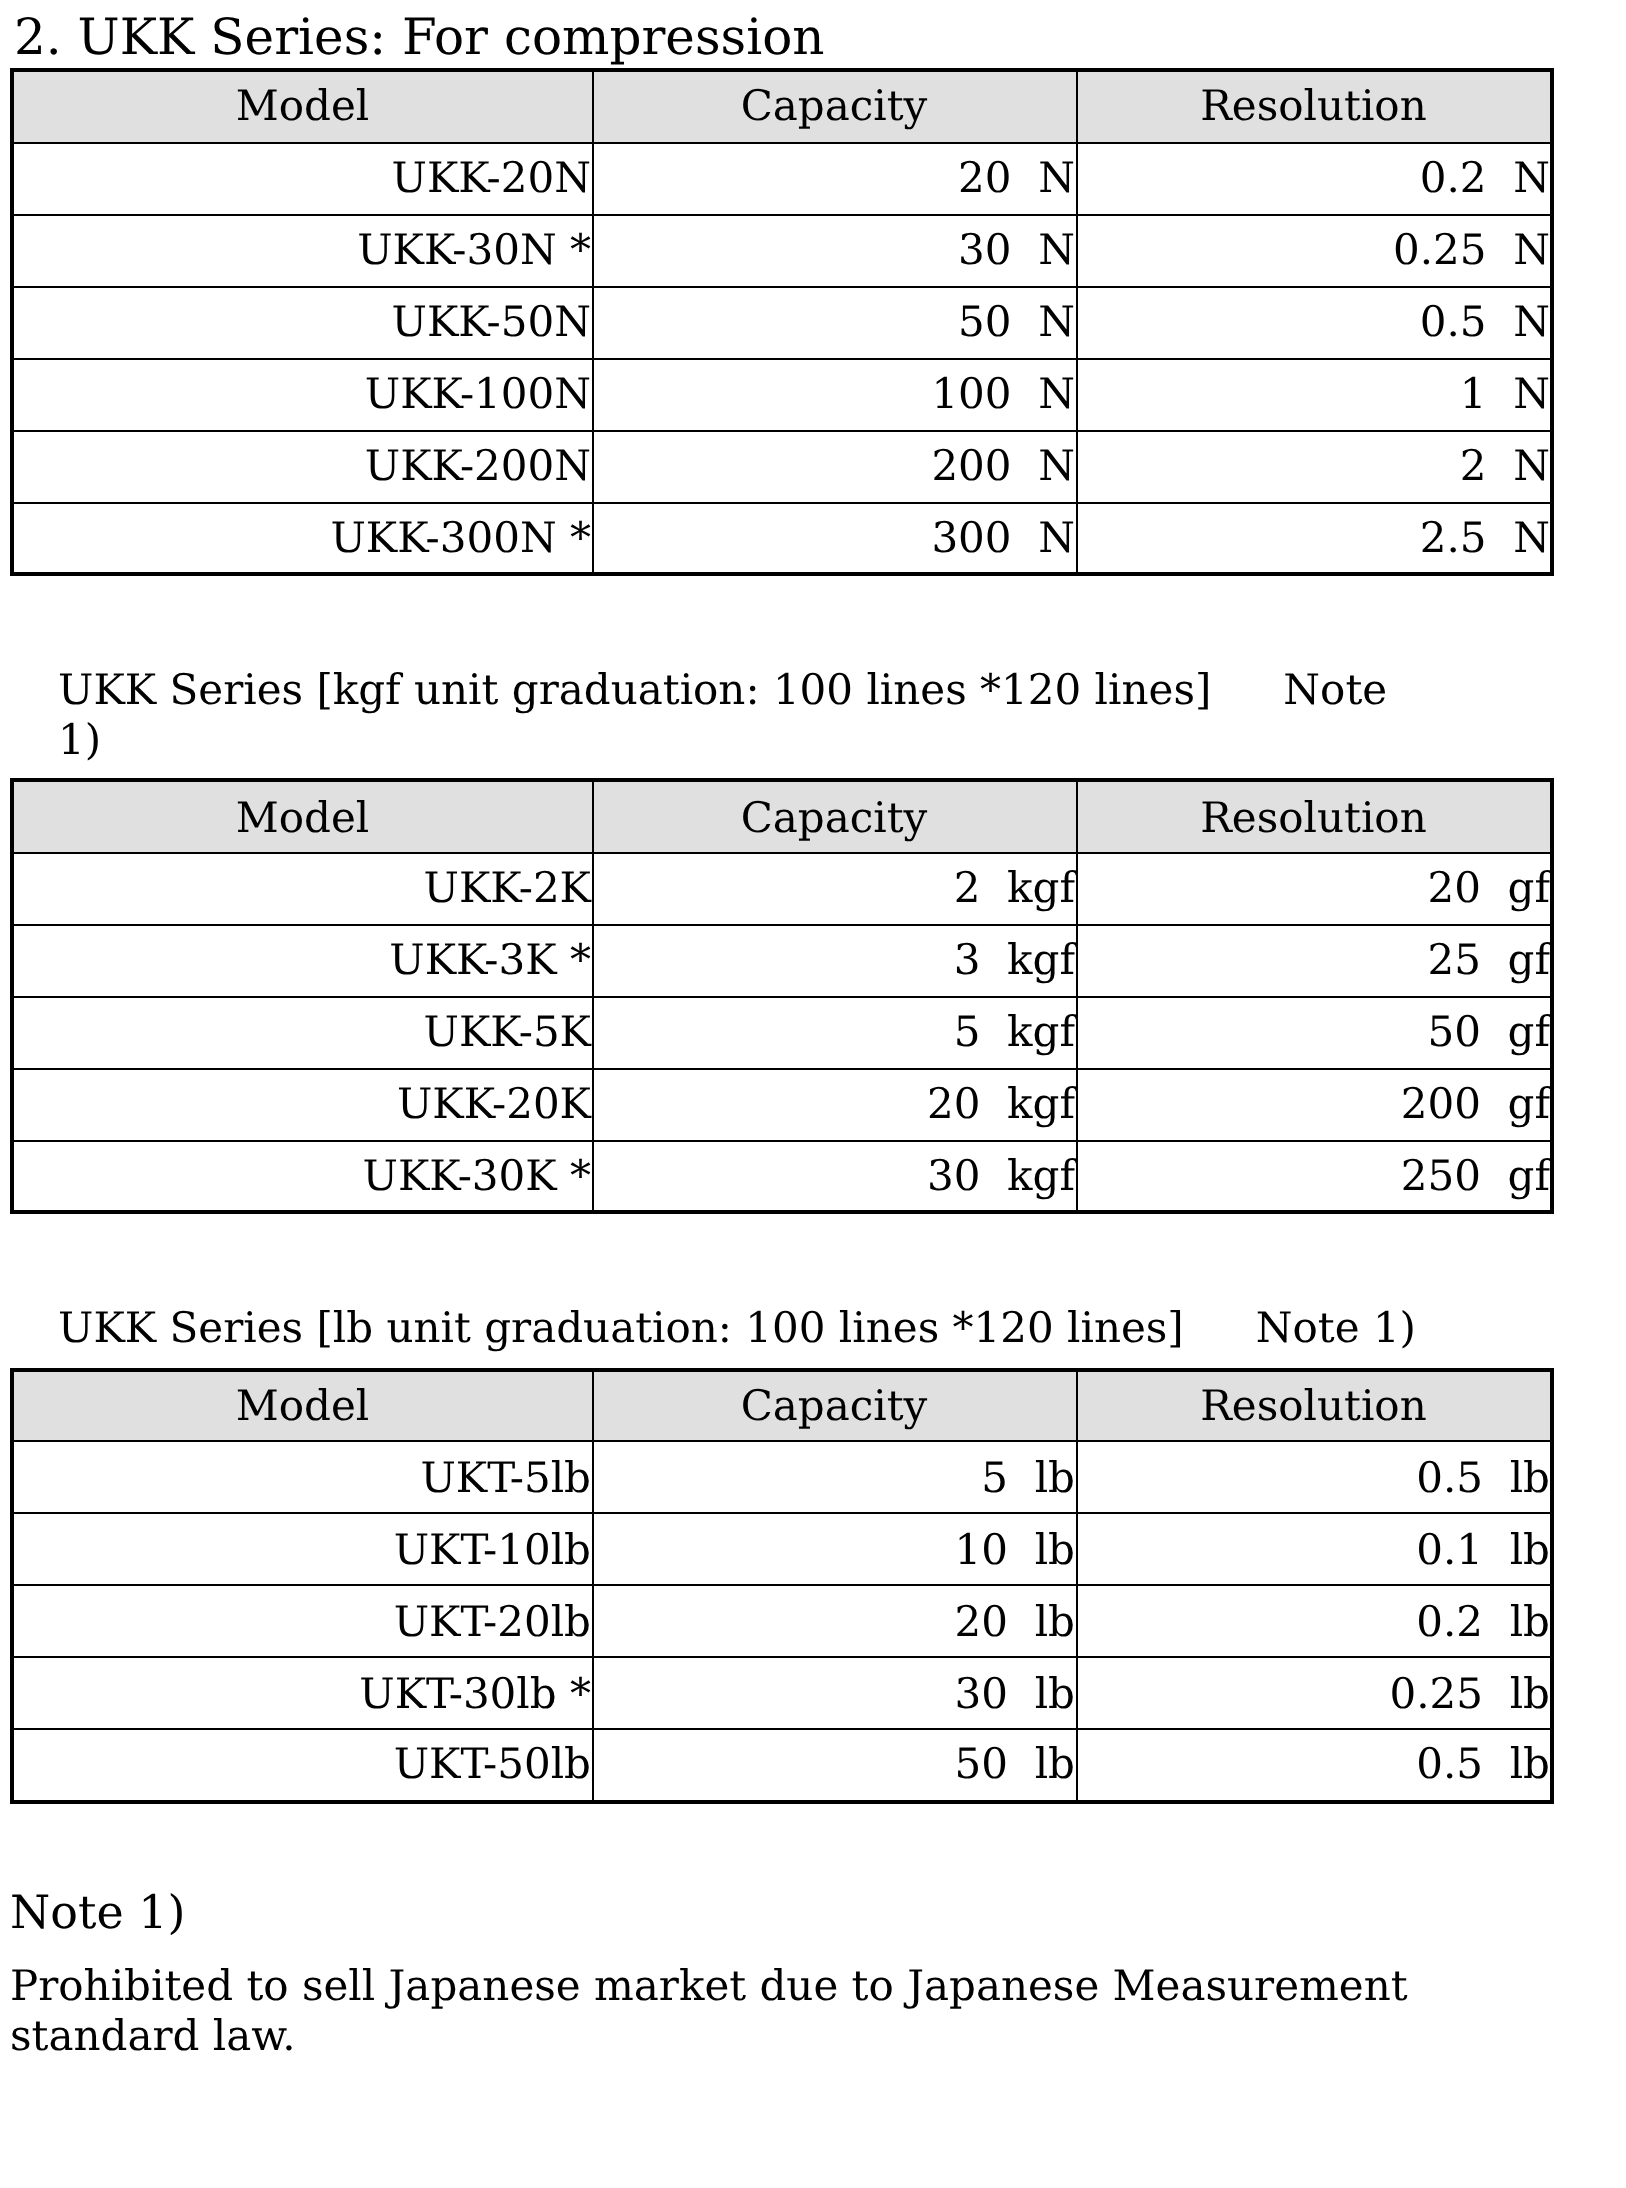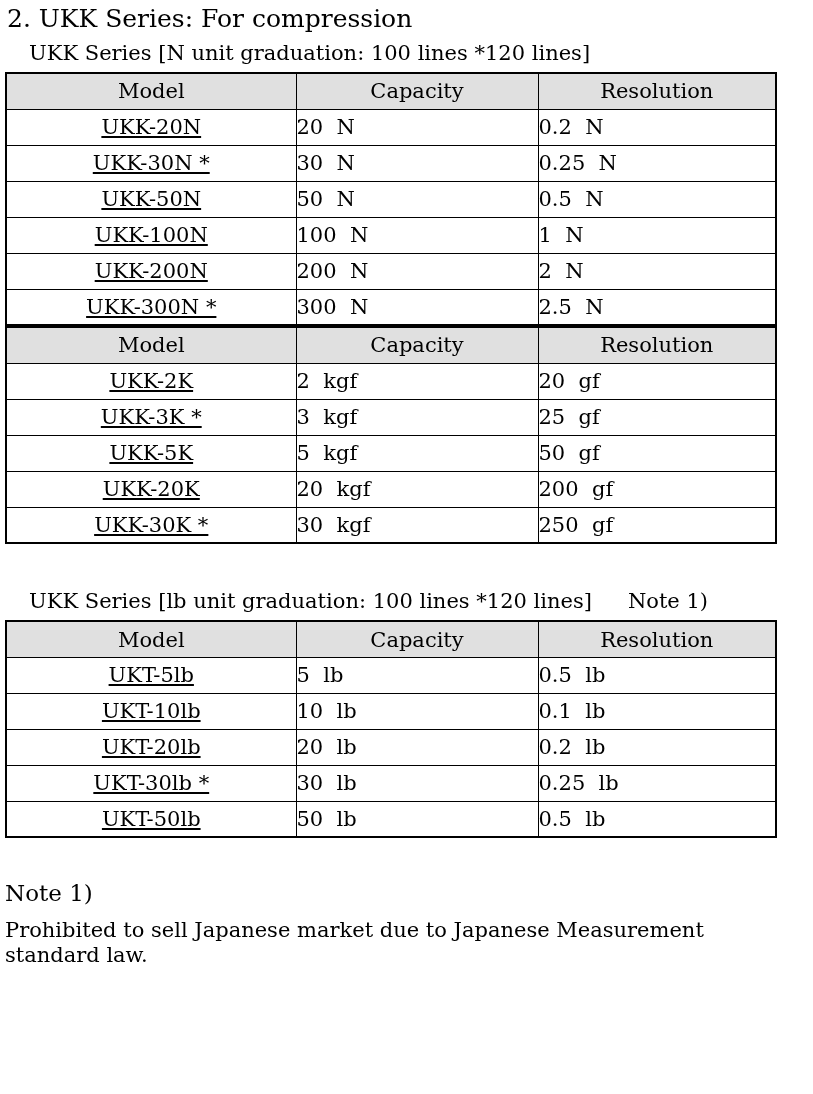"UKK Series [N unit graduation:" p.caption-row { html: <p><span>UKK Series [N unit graduation: 100 lines *120 lines]</span><span></span></p> -> none }
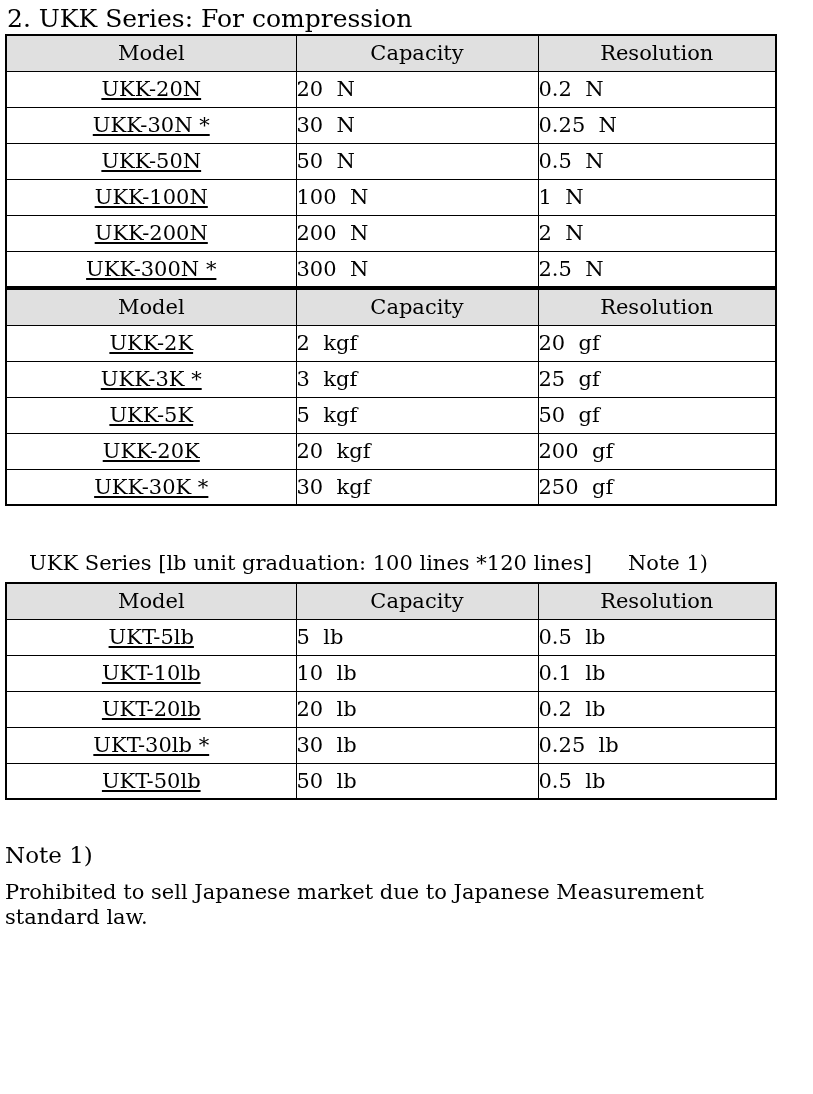"UKK-20N" td.cell-model { text-align: center -> right; text-decoration: underline -> none }
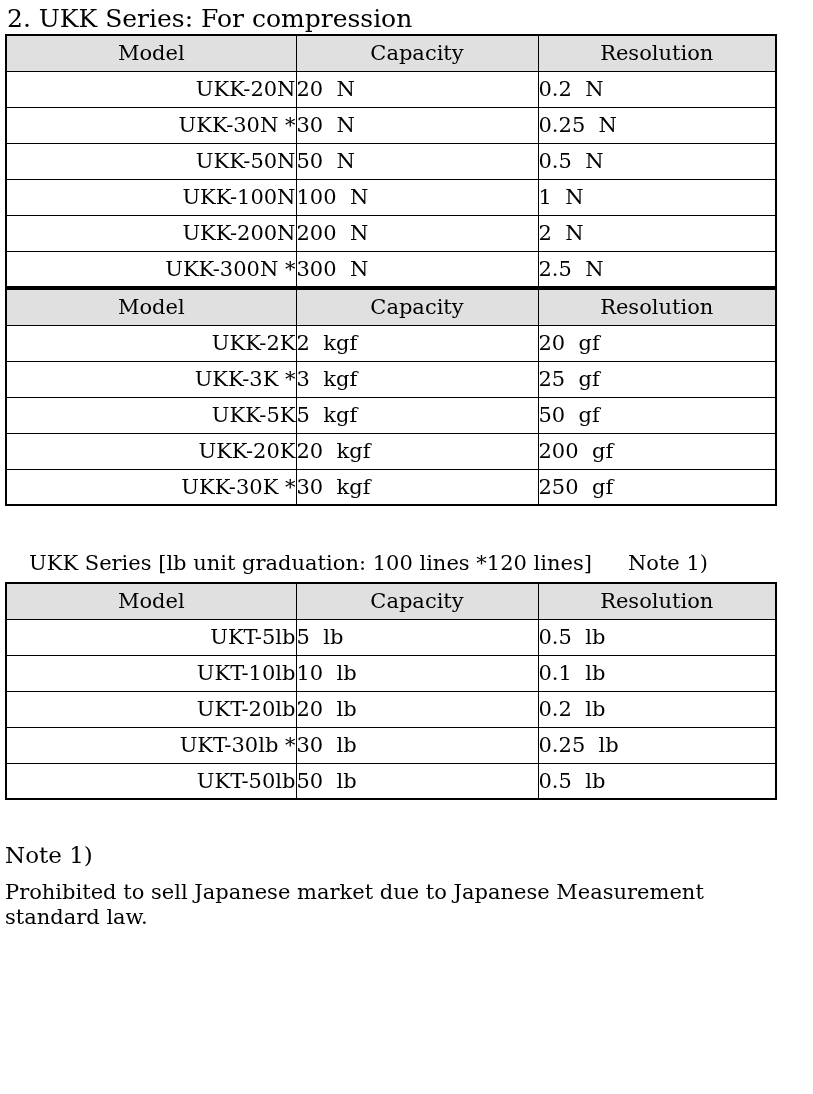"20 N" td.cell-value { text-align: none -> right }
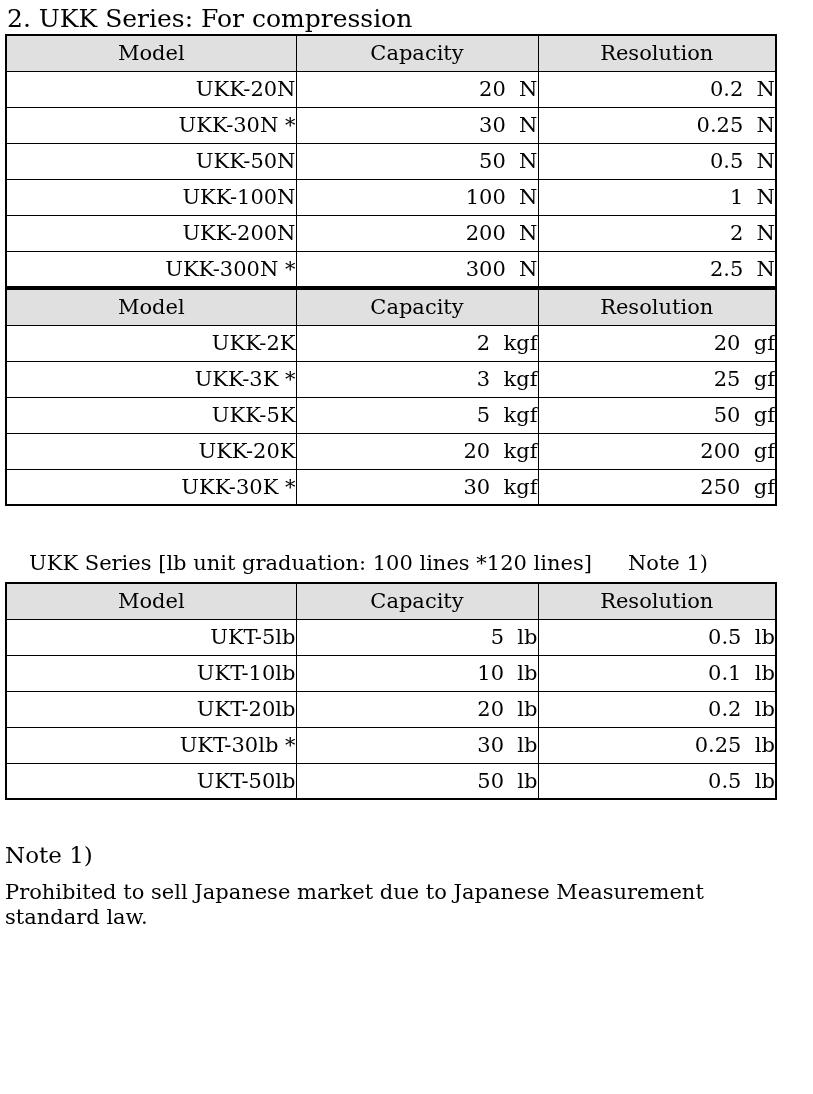"UKK Series [kgf unit graduation:" p.caption-row { html: none -> <p><span>UKK Series [kgf unit graduation: 100 lines *120 lines]</span><span>Note 1)</span></p> }
